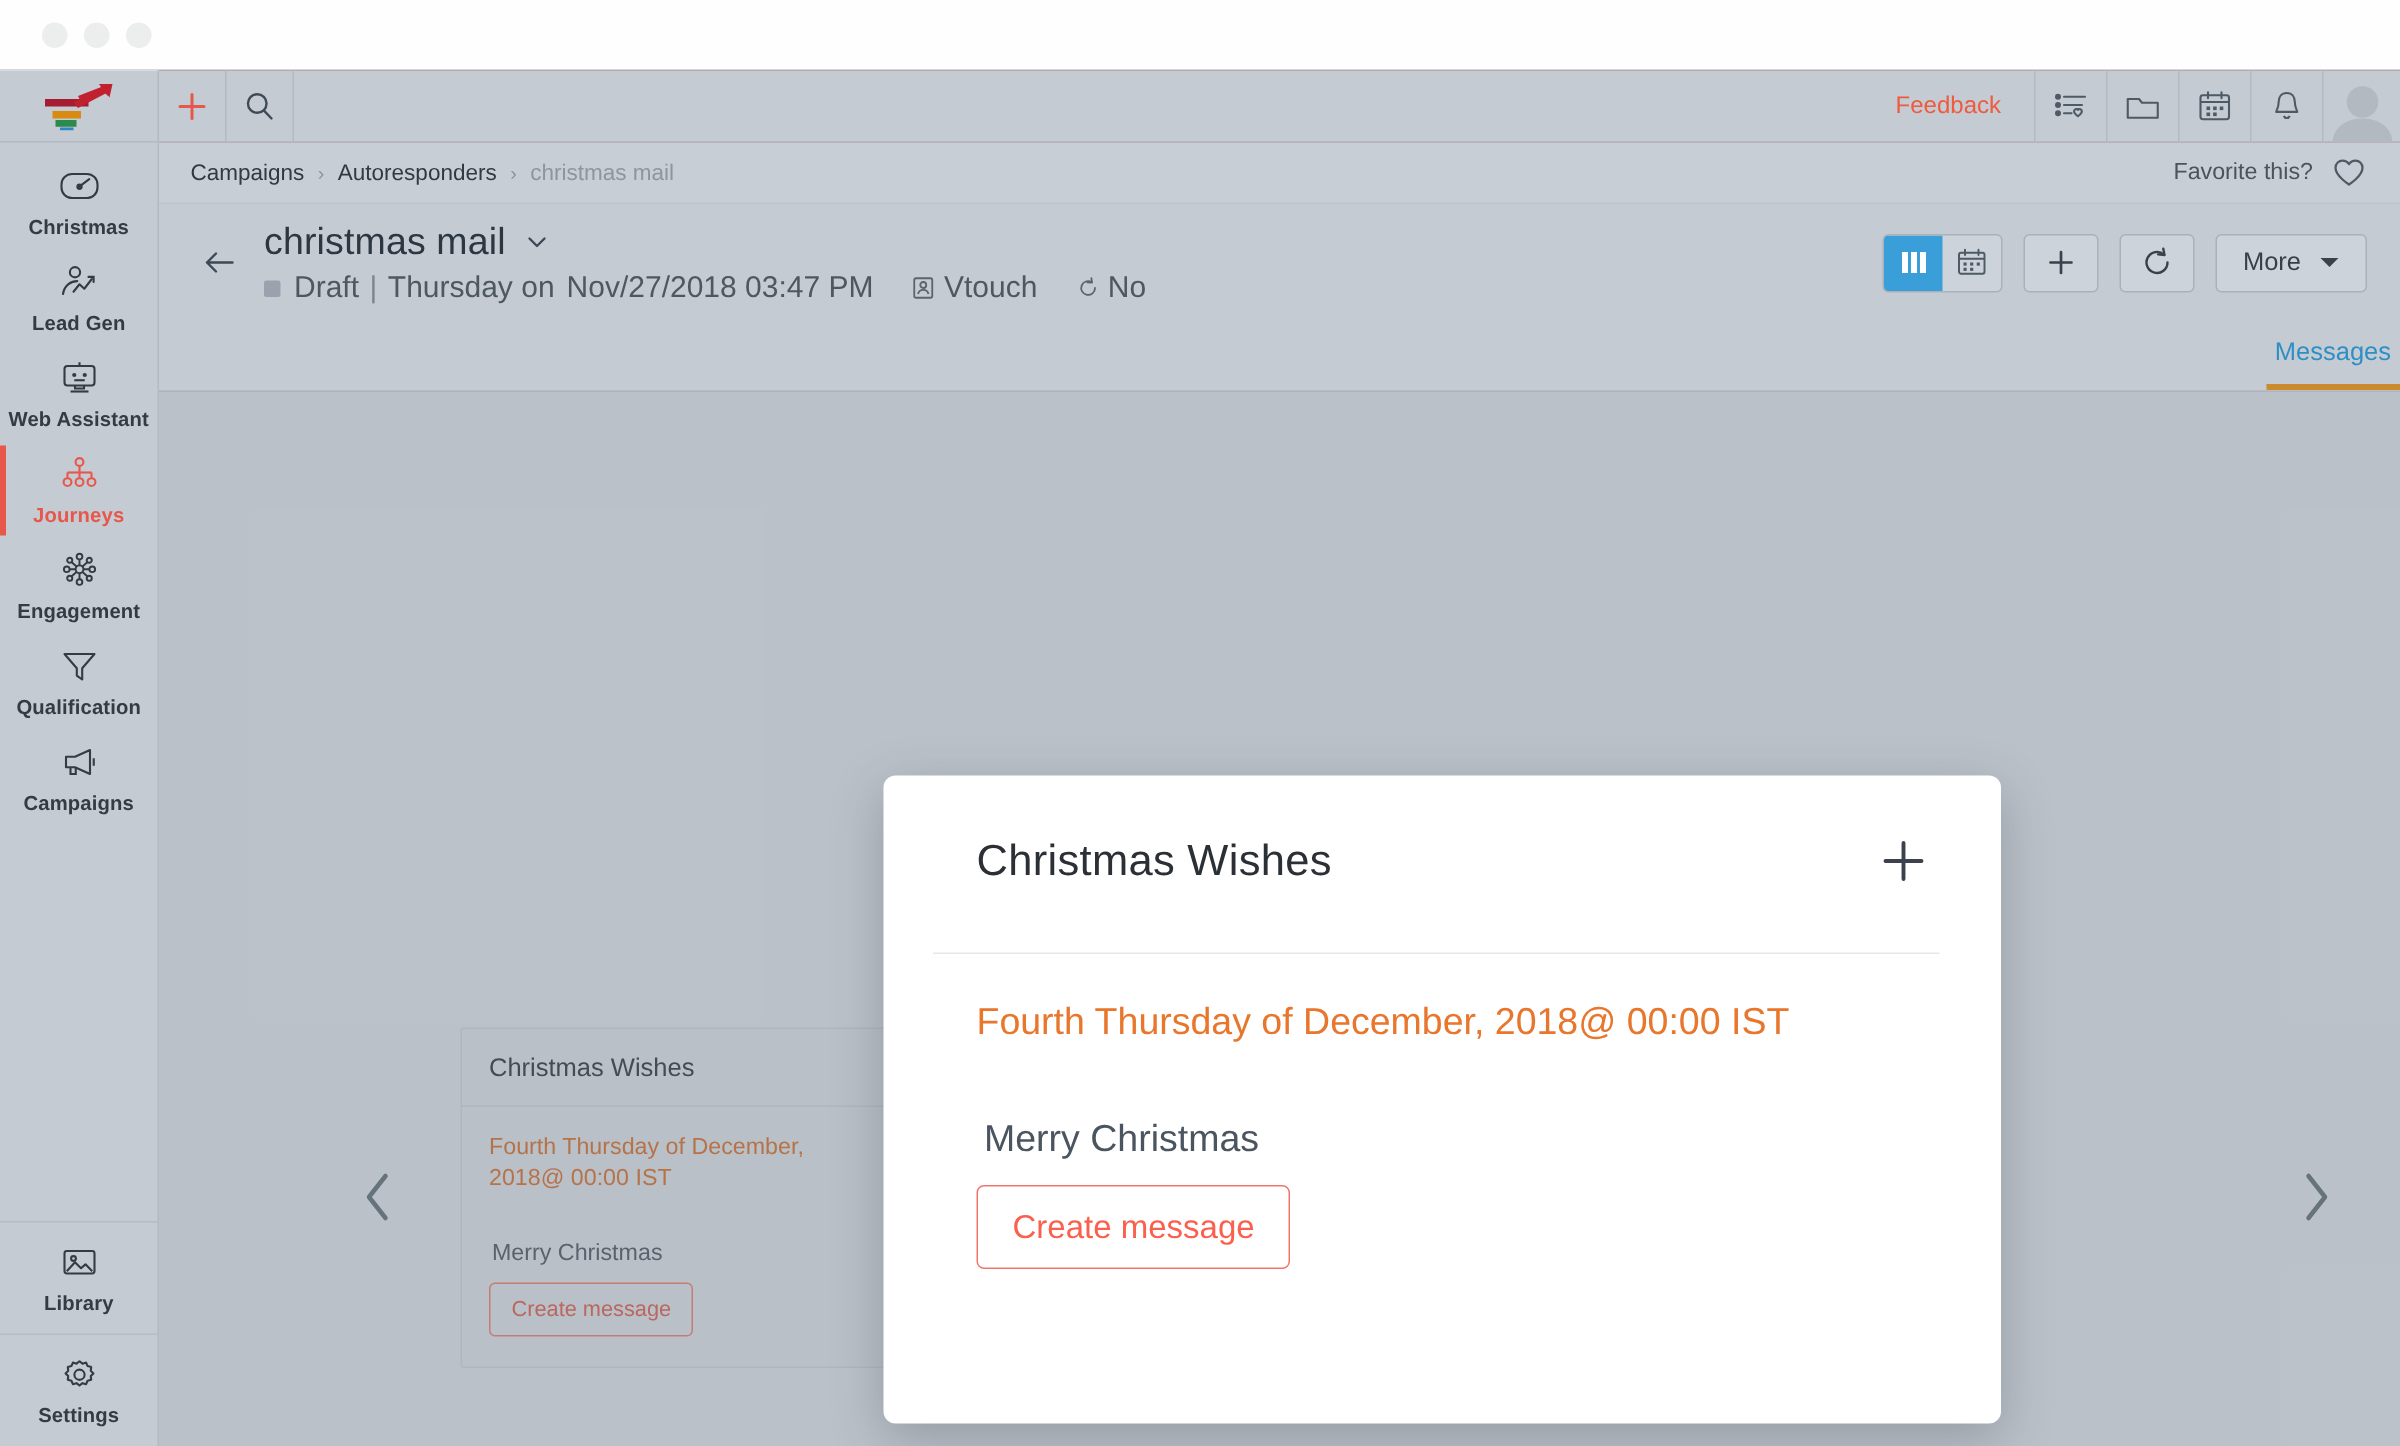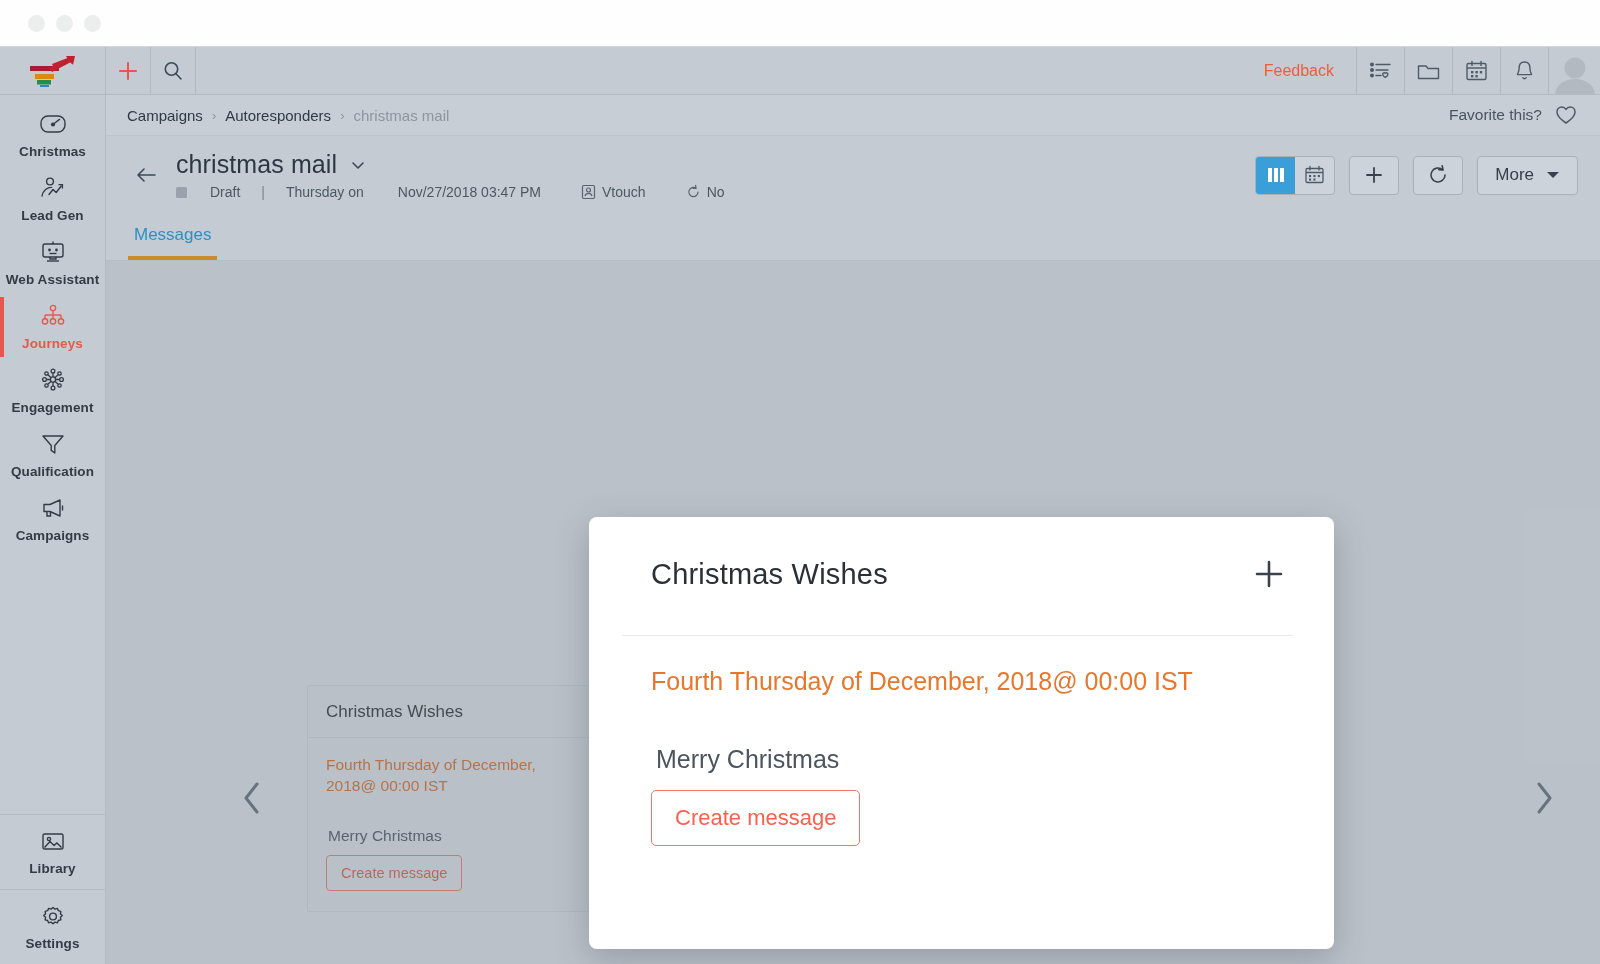"Draft" #meta-row { font-size: 14px -> 20px; gap: 14px -> none }
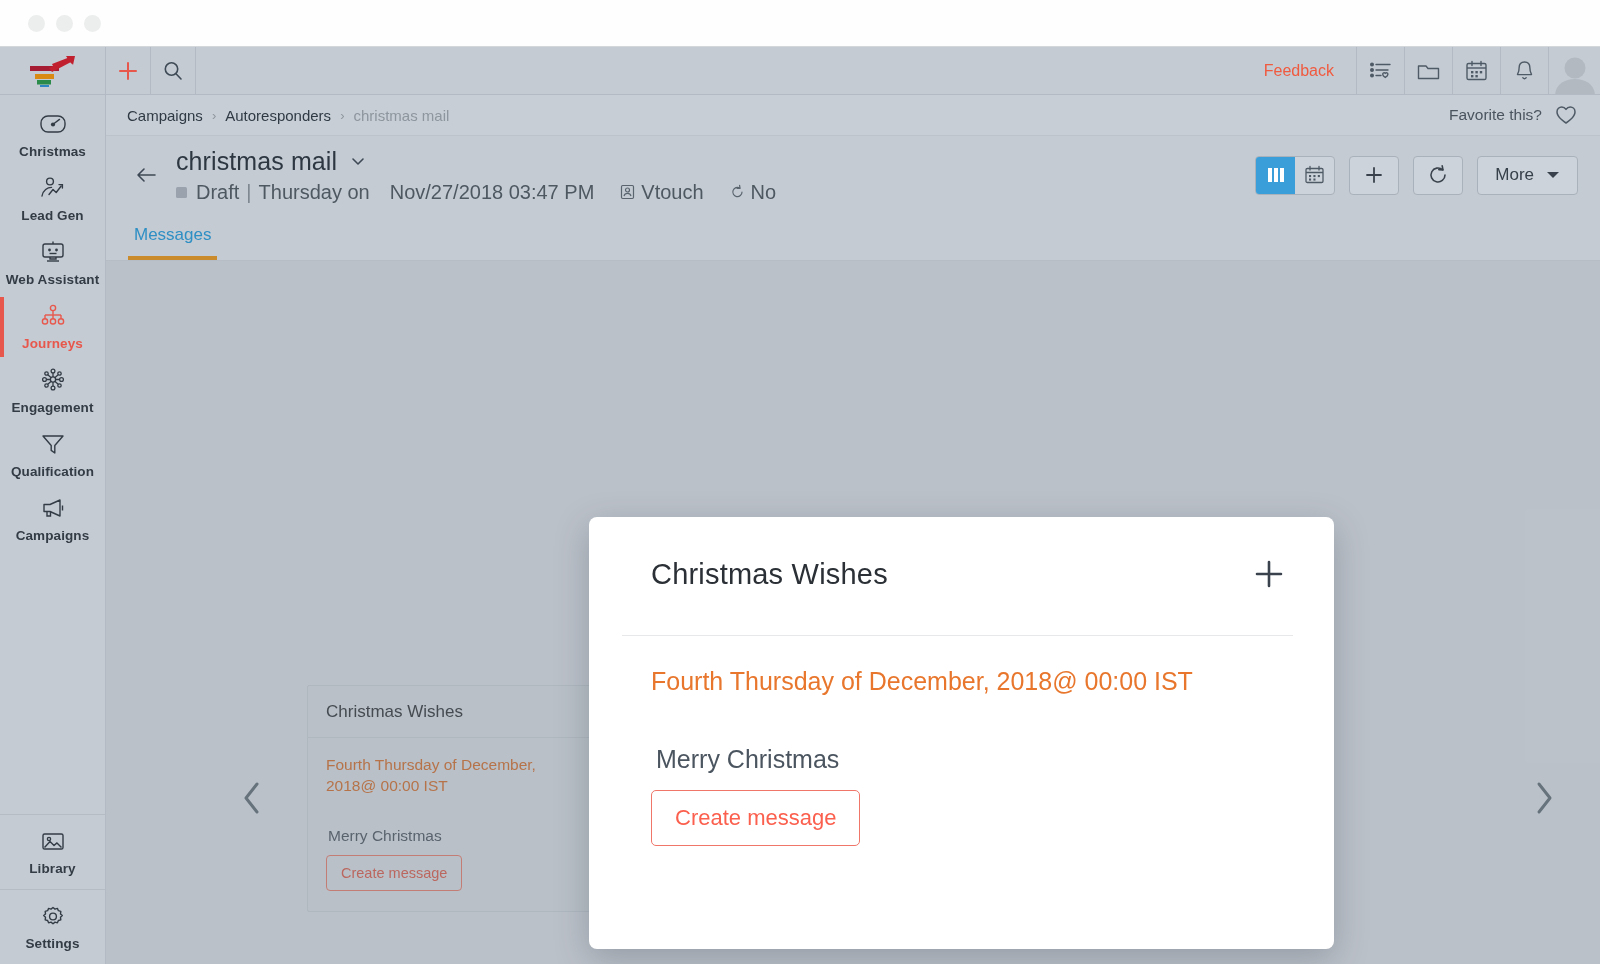"Nov/27/2018 03:47 PM" span { margin-left: 20px -> 8px }
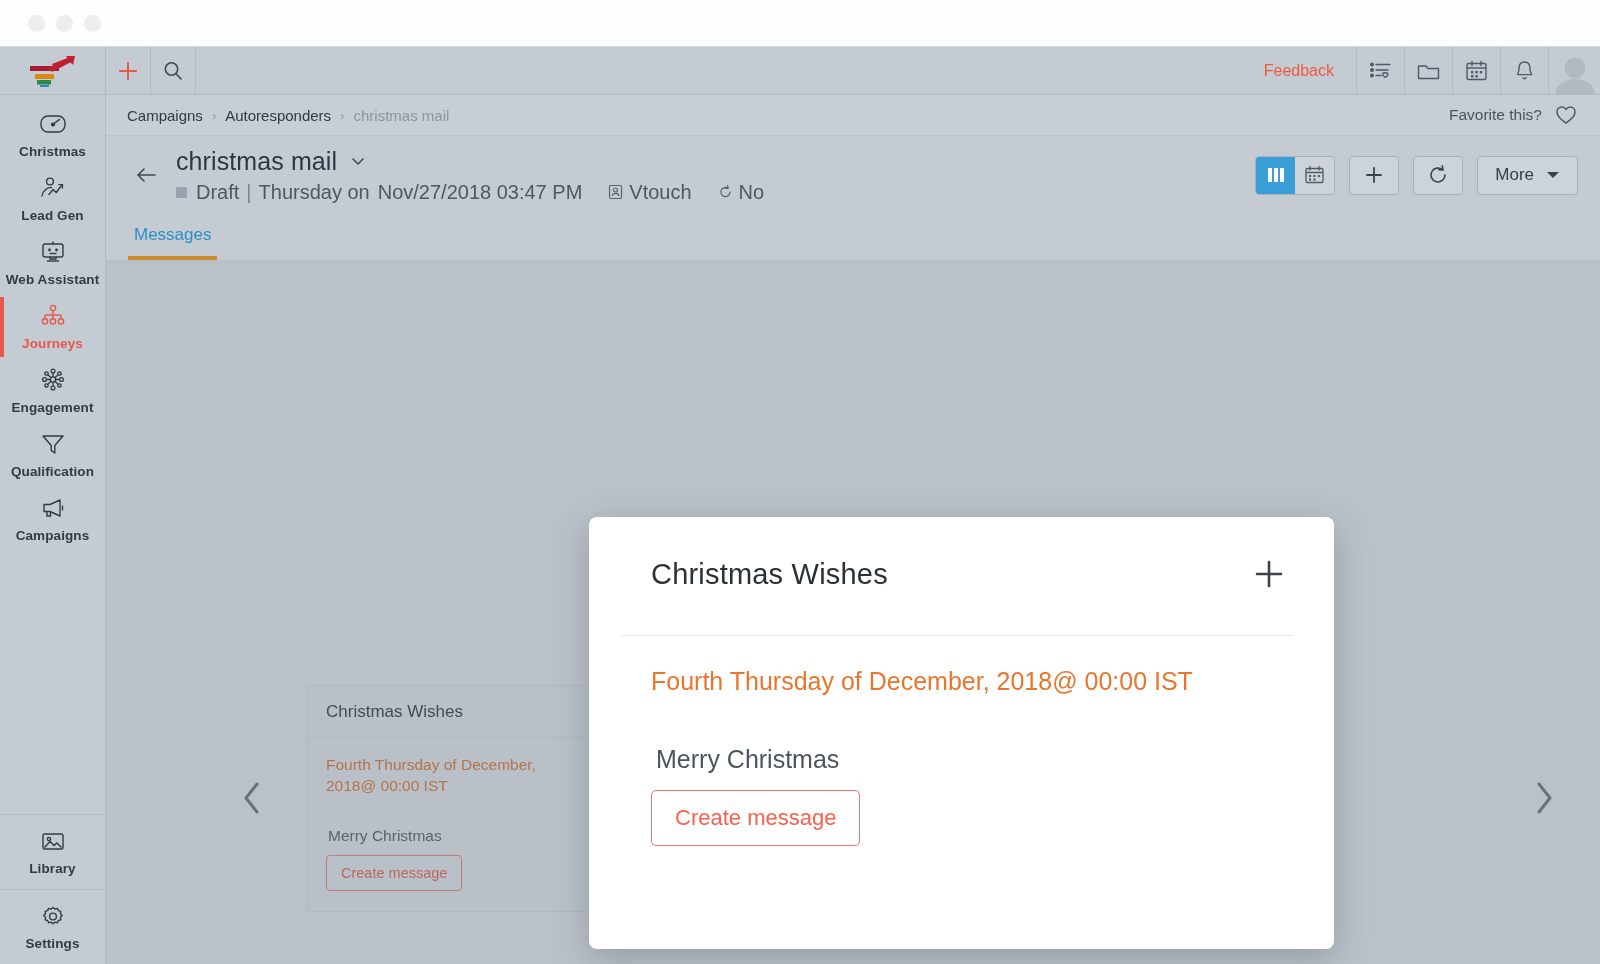"Messages" #tabbar { justify-content: none -> flex-end }
